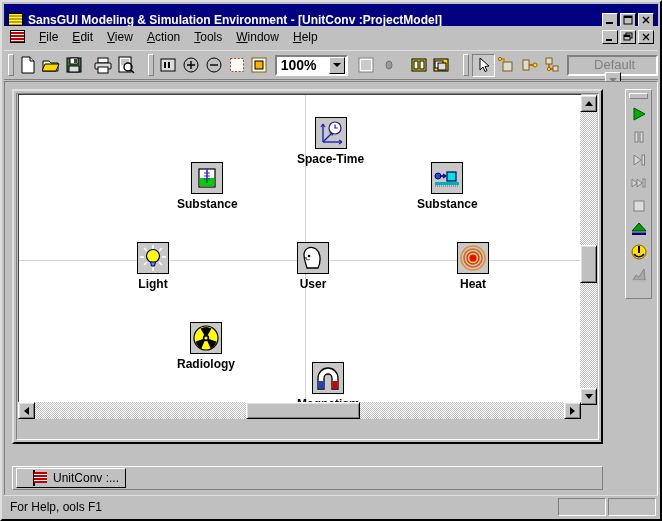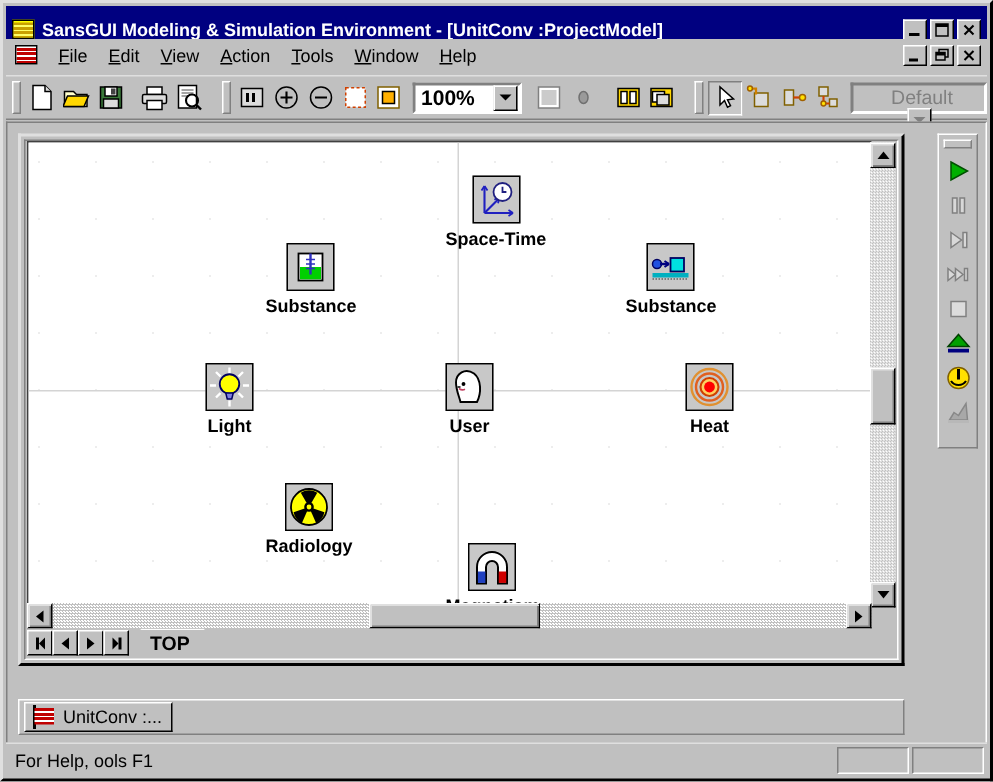"TOP" div.tabstrip { html: <div> <div> <span> <span></span> <span></span> </span> </div> <div> <span></span> </div> <div> <span></span> </div> <div> <span> <span></span> <span></span> </span> </div> <div> <div></div> <span>TOP</span> </div> </div> -> none }
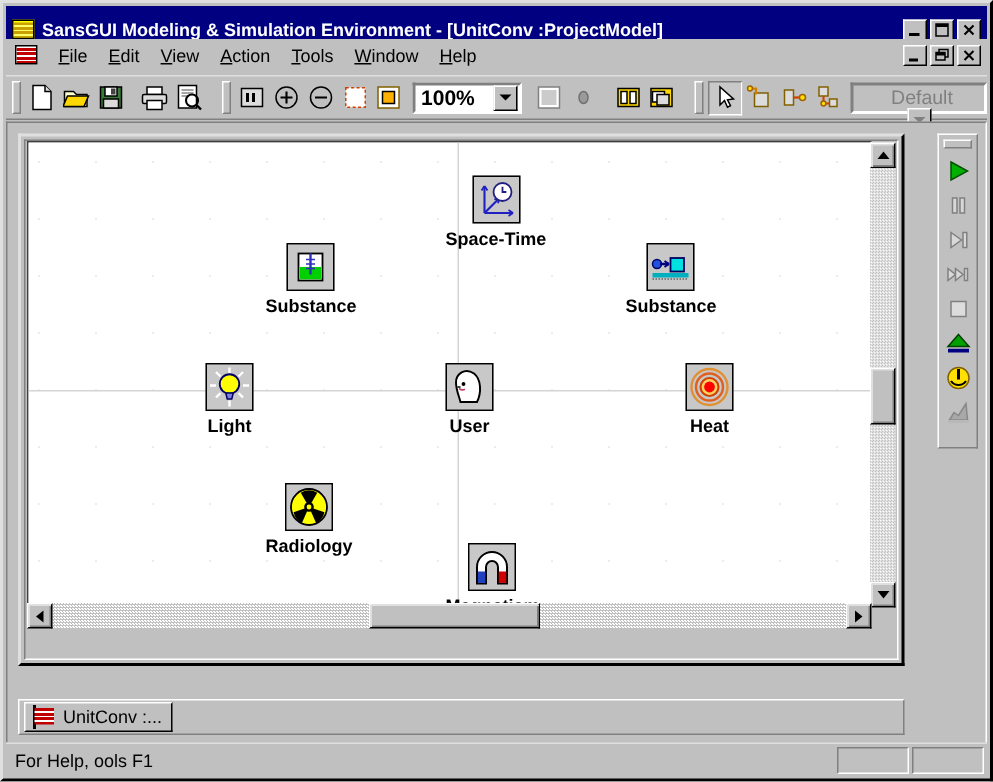"UnitConv :..." .task-btn { padding: 0 6px 0 3px -> 0 6px 0 14px }
